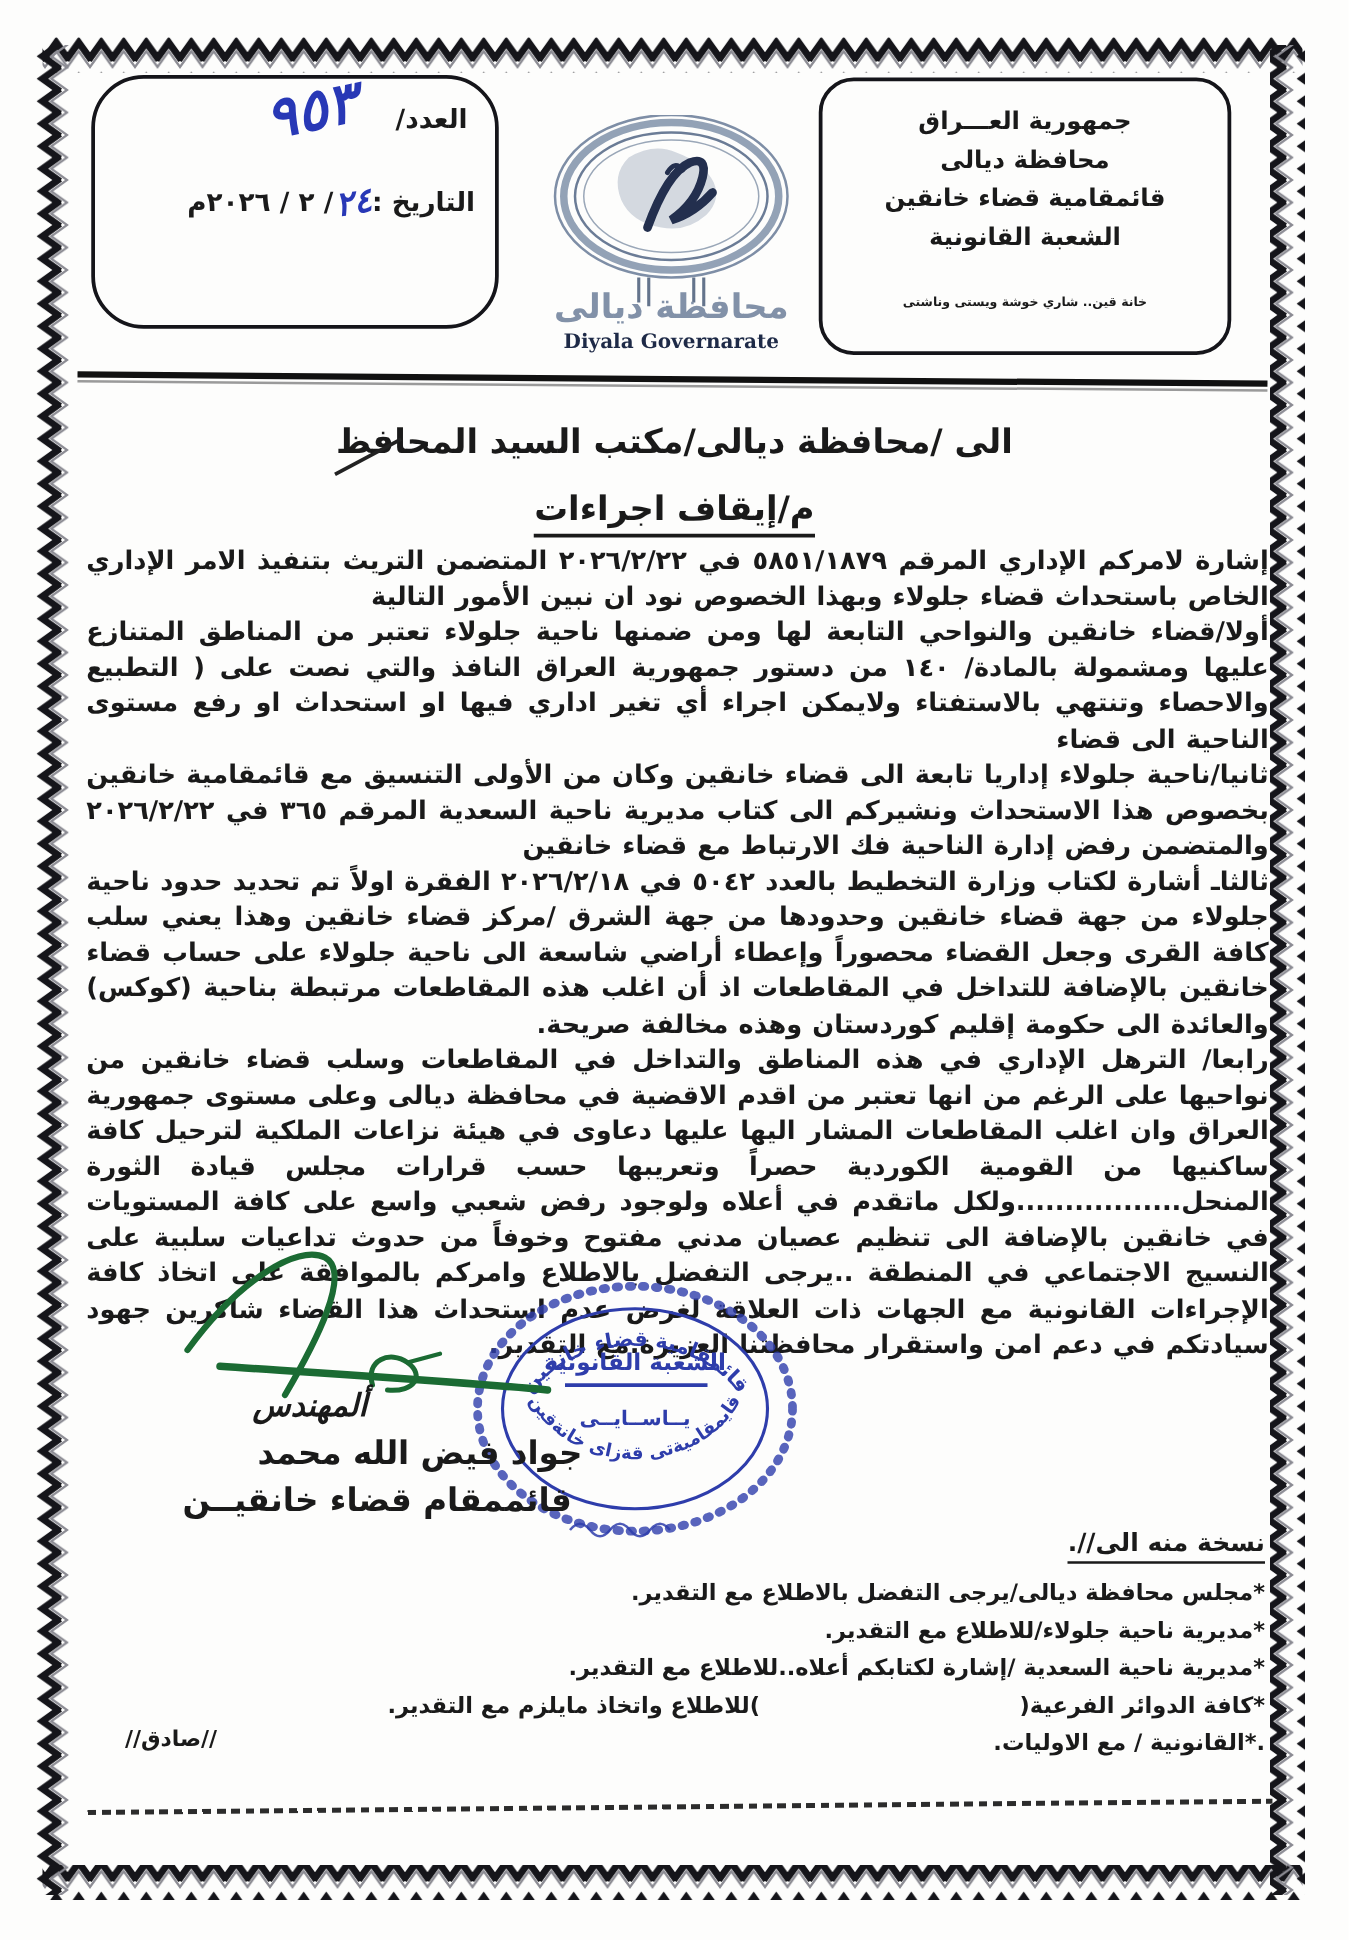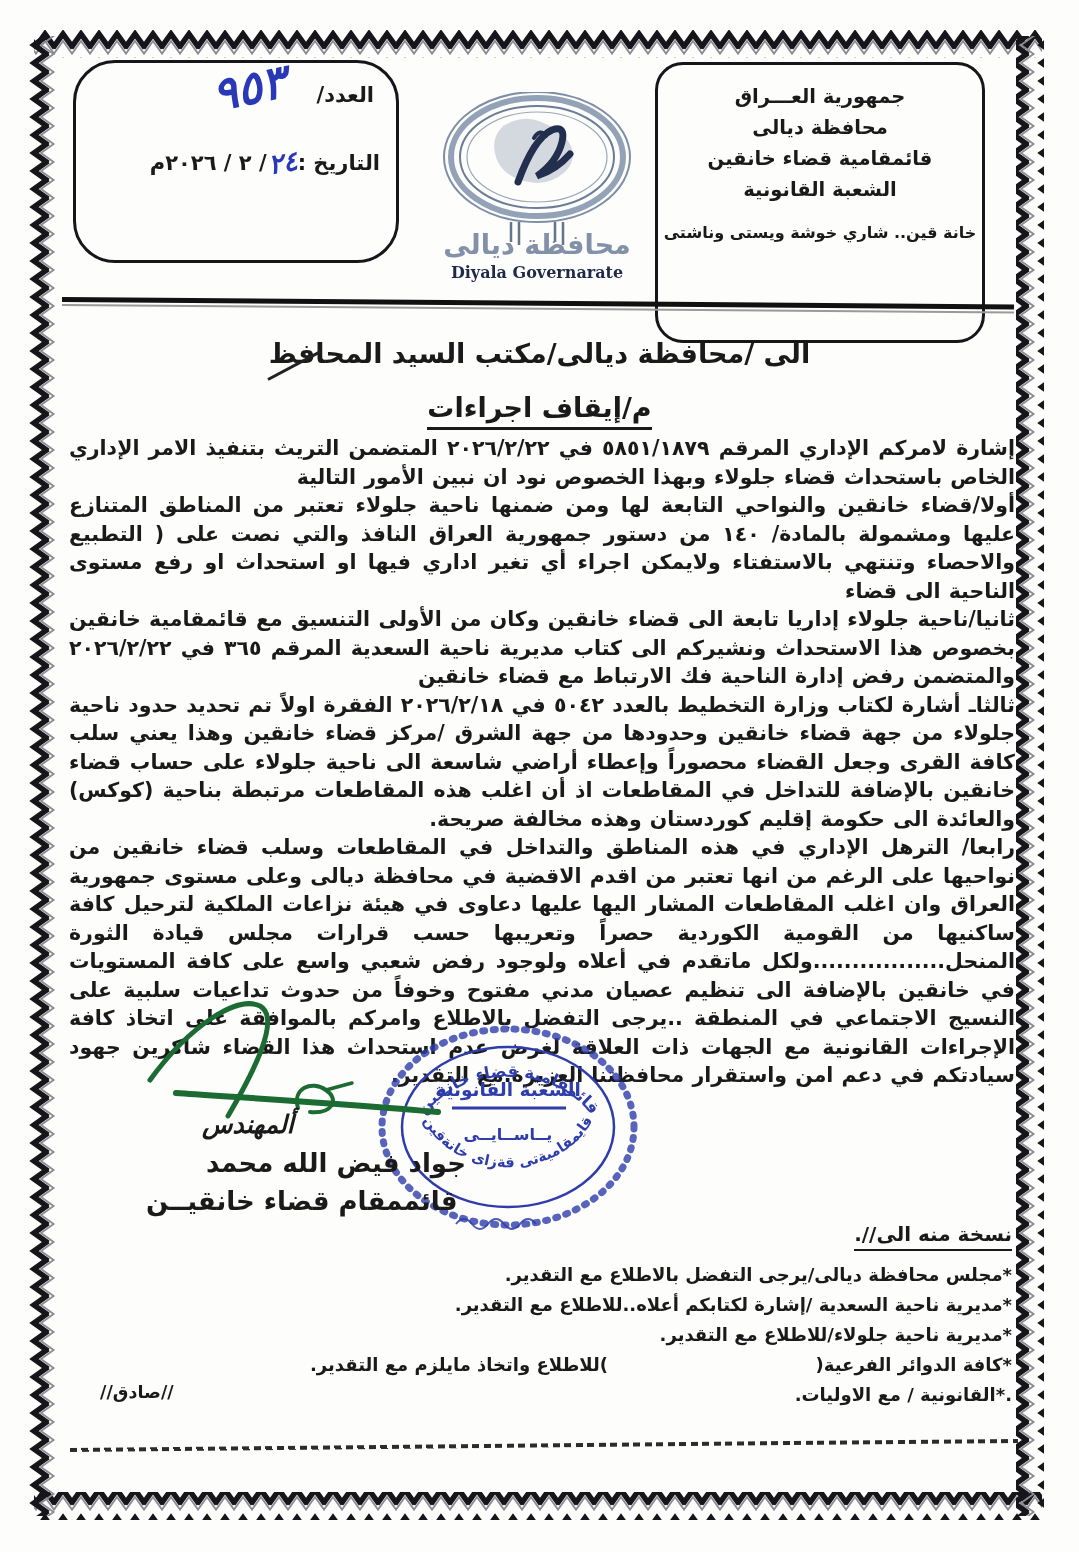"جمهورية العـــراق" .hdrbox { height: 281px -> 222px }
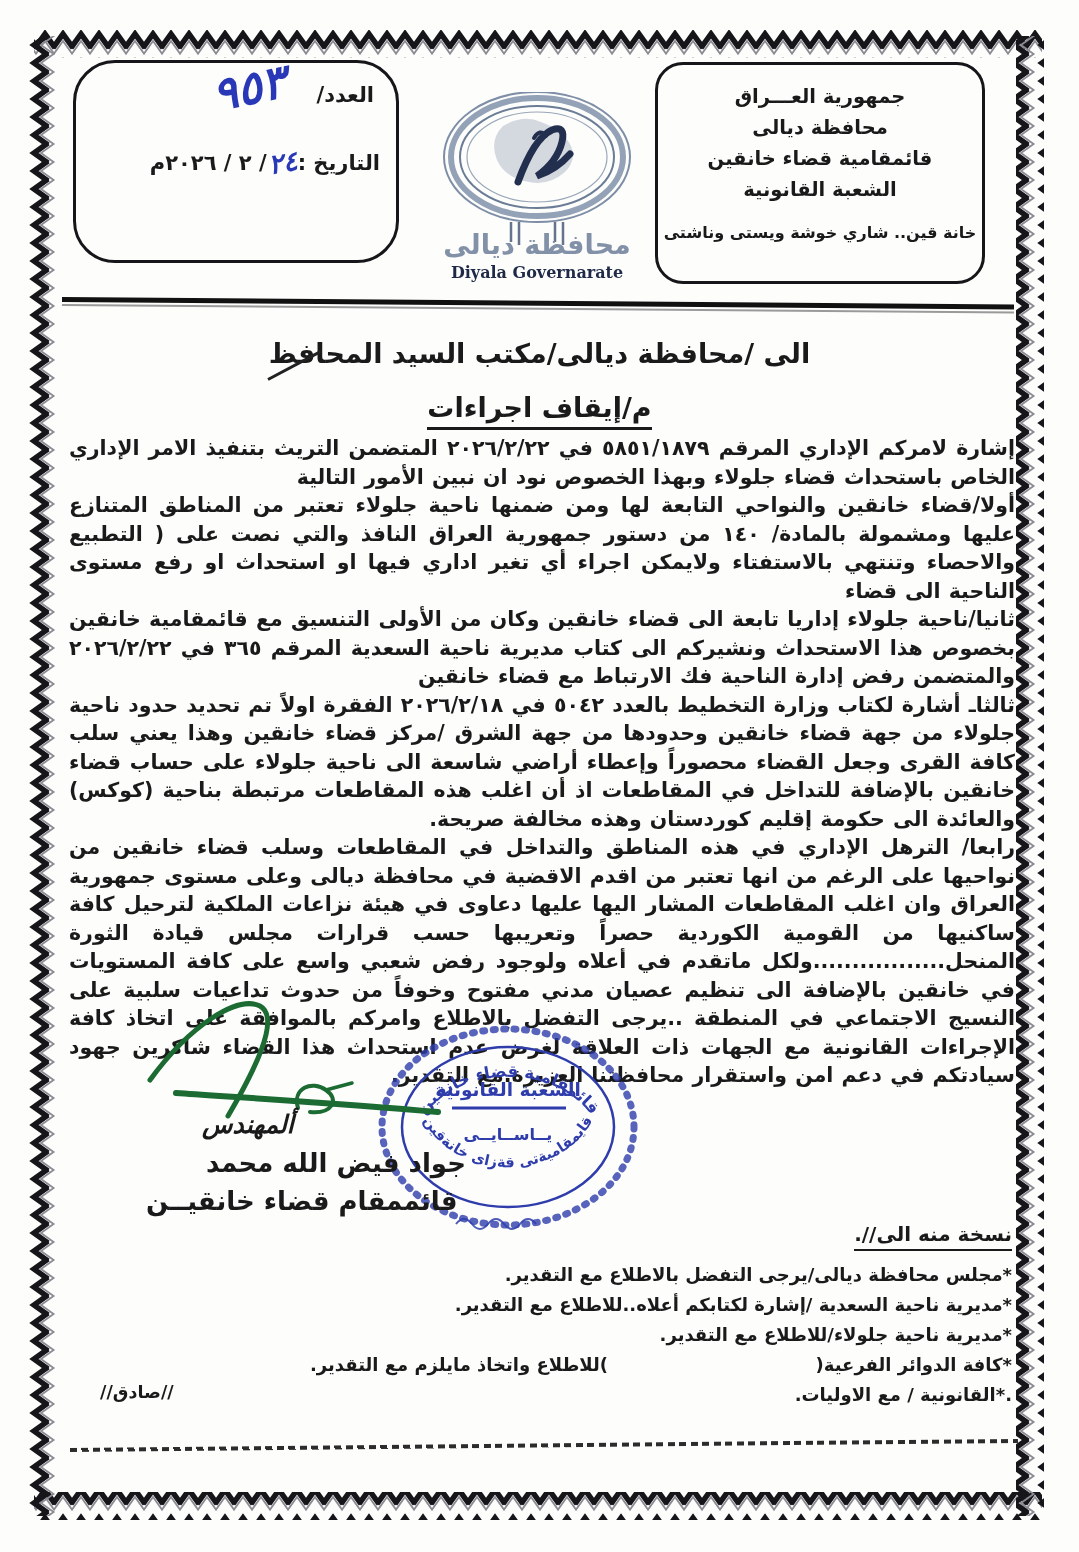"خانة قين.. شاري خوشة ويستى" .hdr-motto { font-size: 16px -> 10px; margin-top: 18px -> 32px }
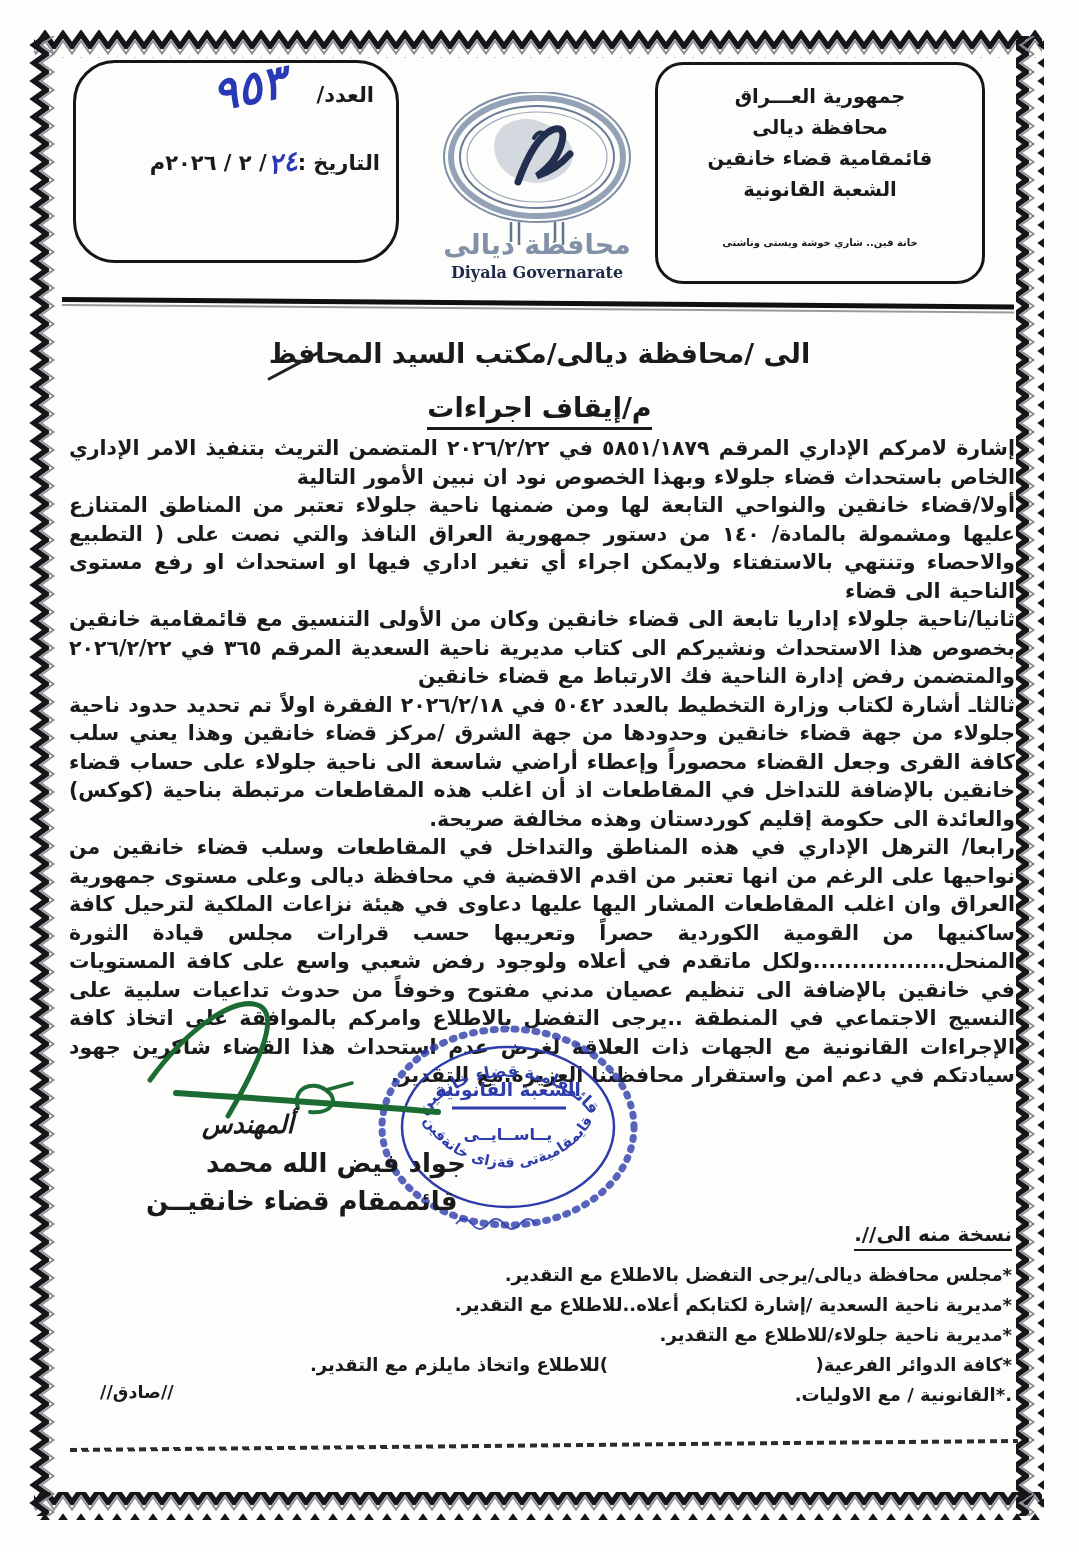"*مديرية ناحية السعدية /إشارة لكتابكم" div.cc-item { order: before "*مديرية ناحية جلولاء/للاطلاع مع التقدير." -> after "*مديرية ناحية جلولاء/للاطلاع مع التقدير." }
